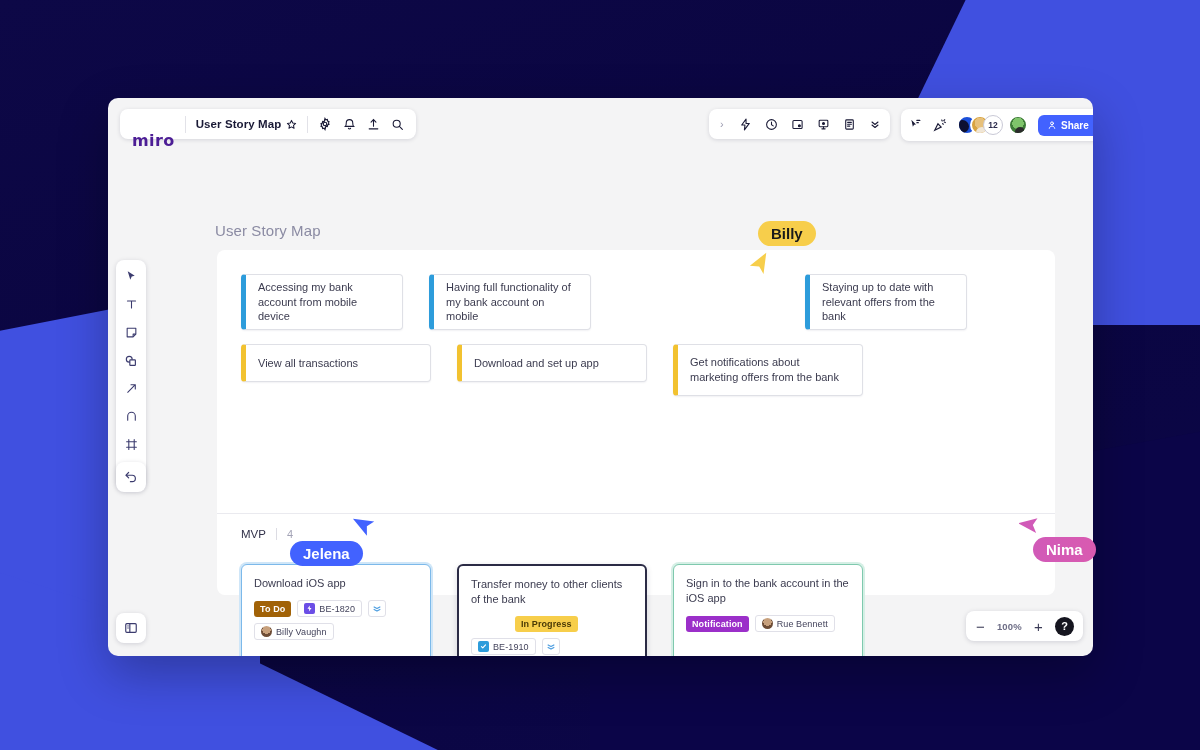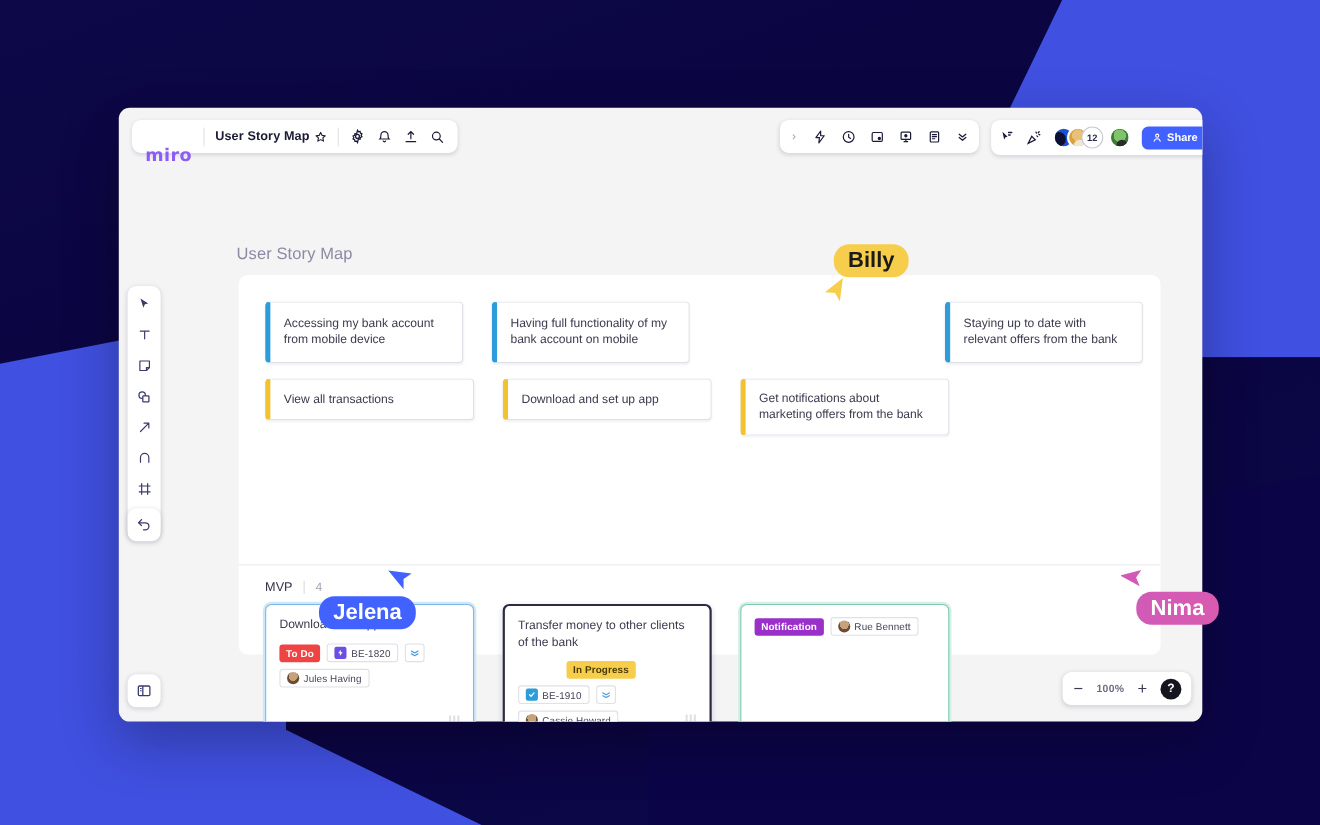"miro" .miro-logo { color: #8b5cf6 -> #4c1d95 }
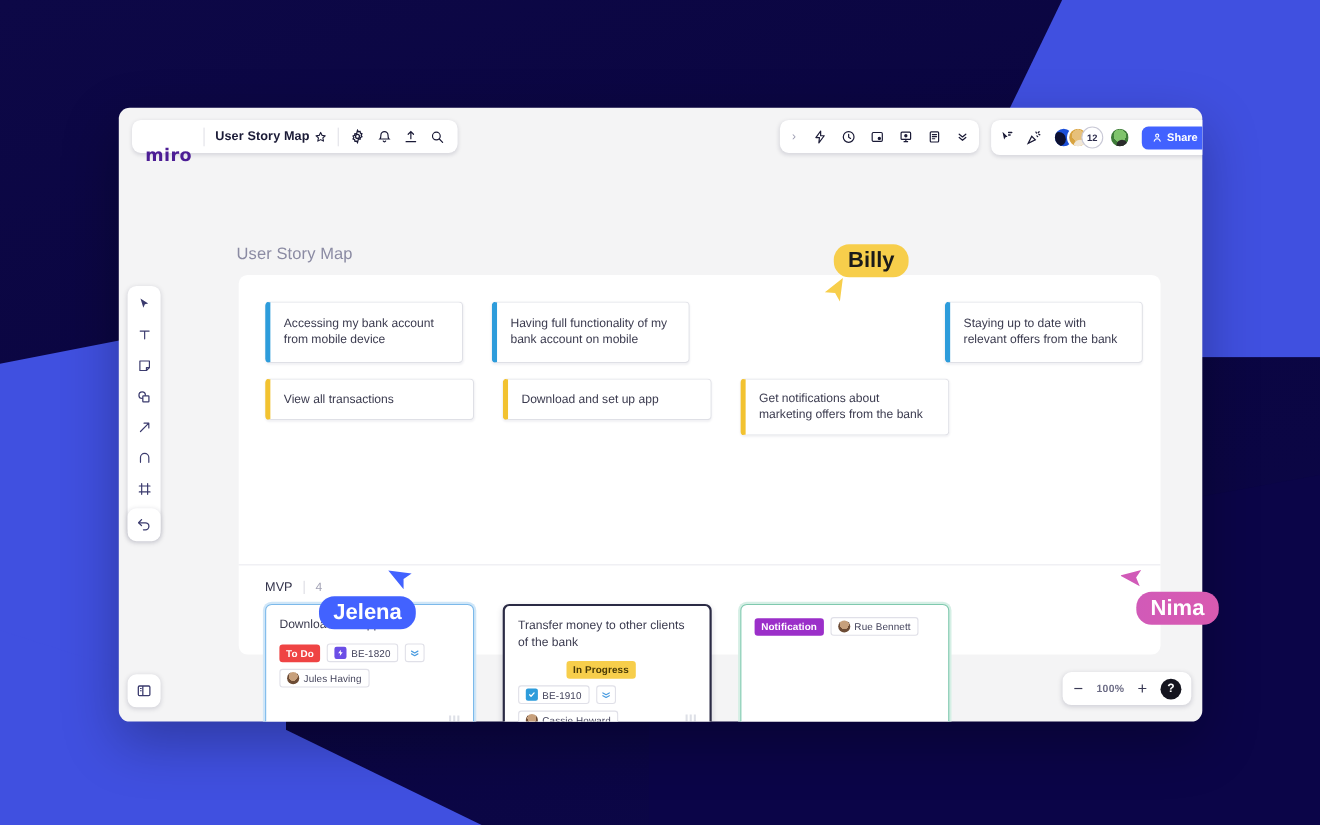"Billy" .name-pill { font-size: 20px -> 15px }
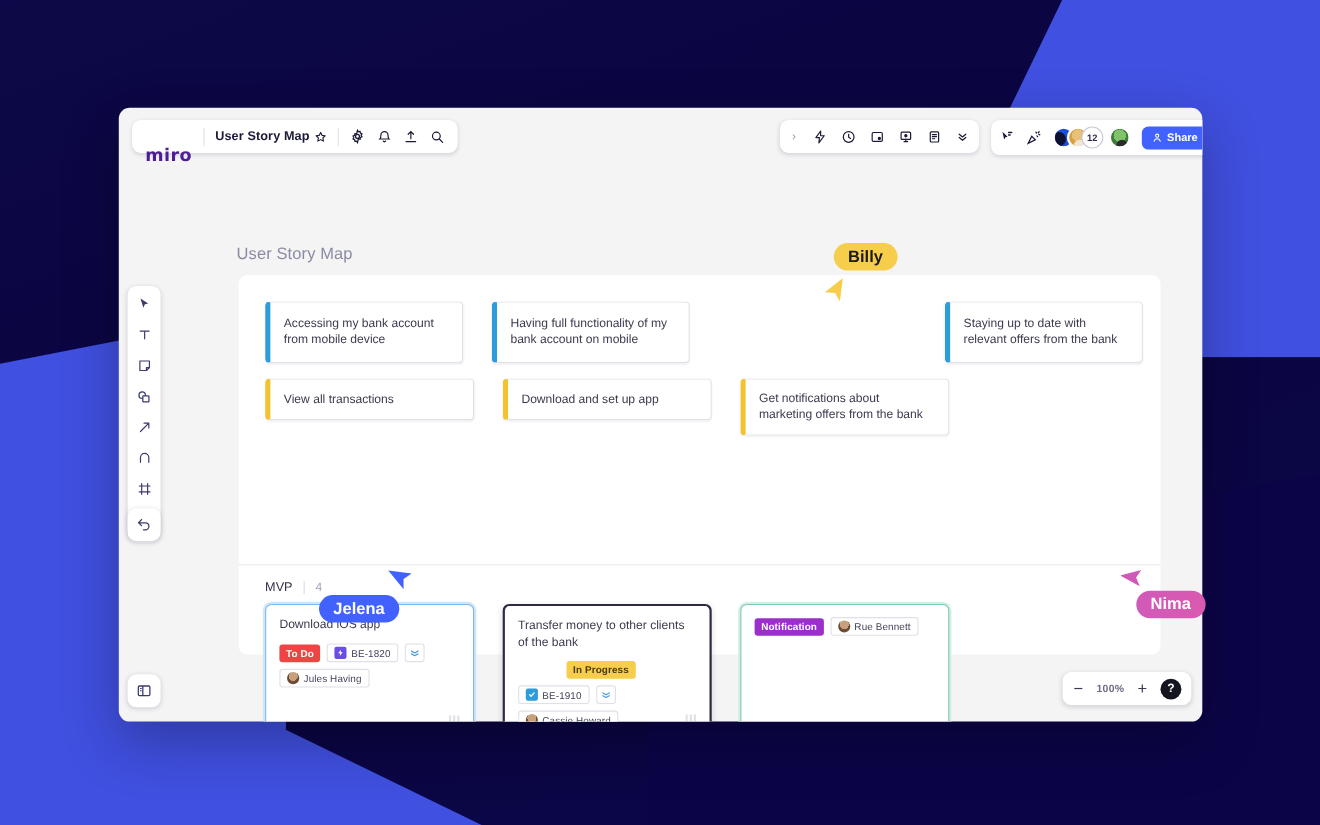"Accessing my bank account from" #row-goals .card { width: 180px -> 162px }
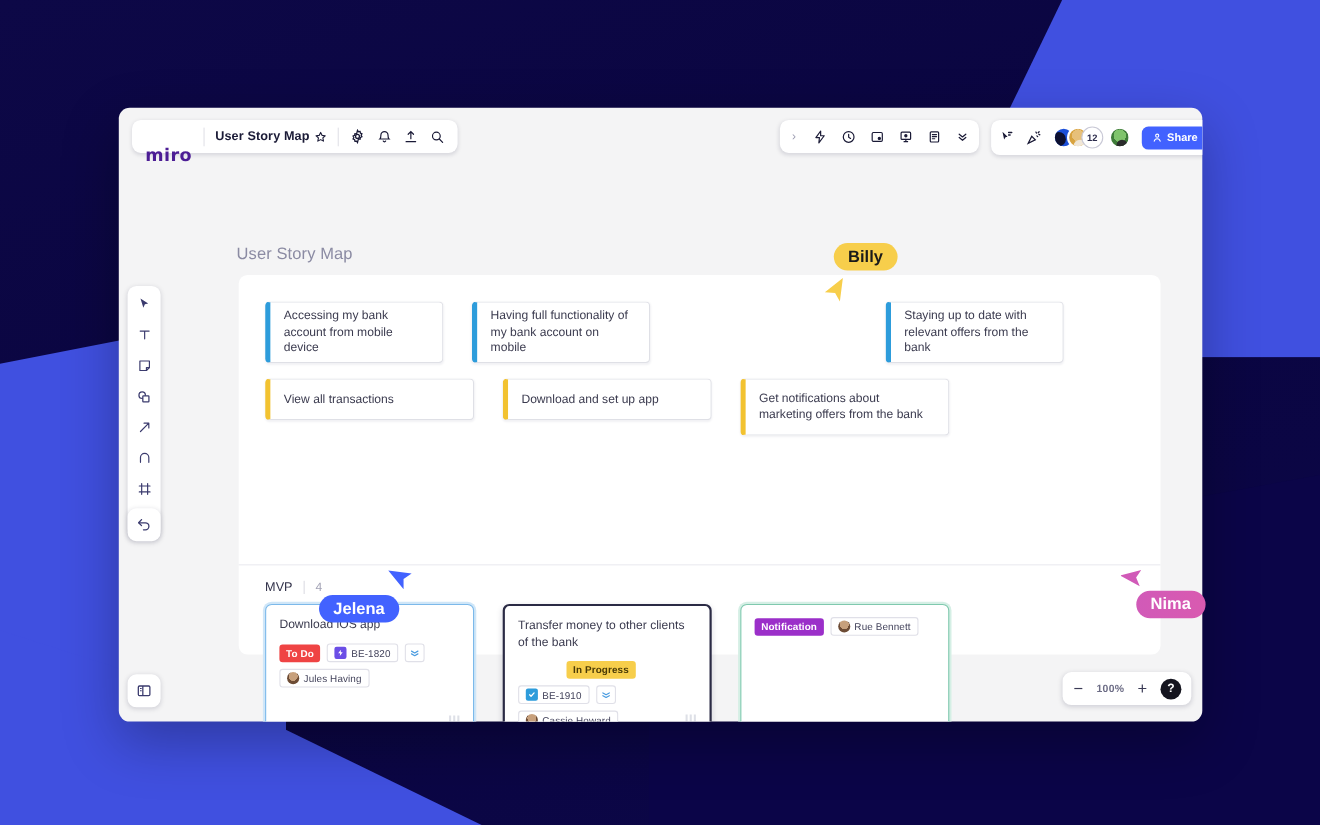"Download iOS app" #row-tasks { top: 299px -> 314px }
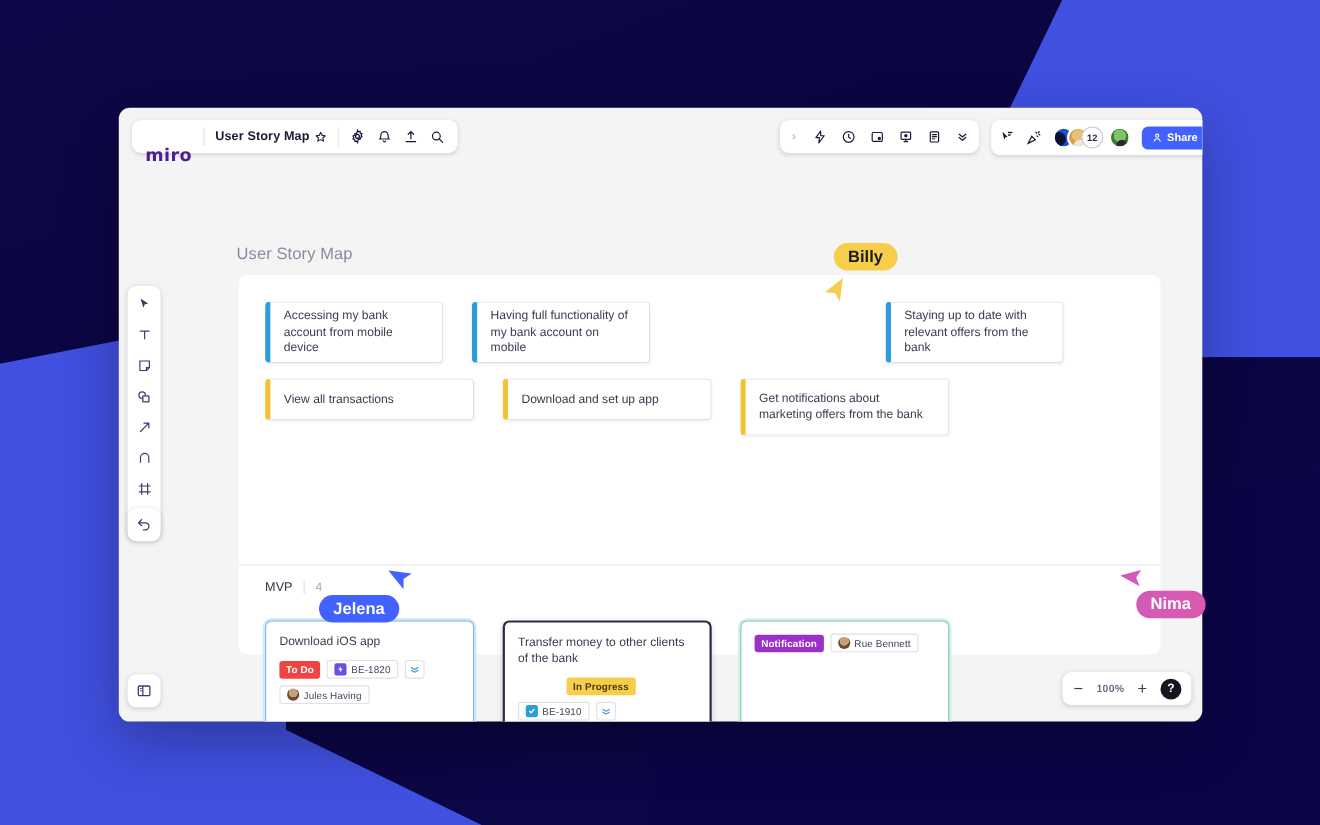"Sign in to the bank" div.task-title { html: none -> <div>Sign in to the bank account in the iOS app</div> }
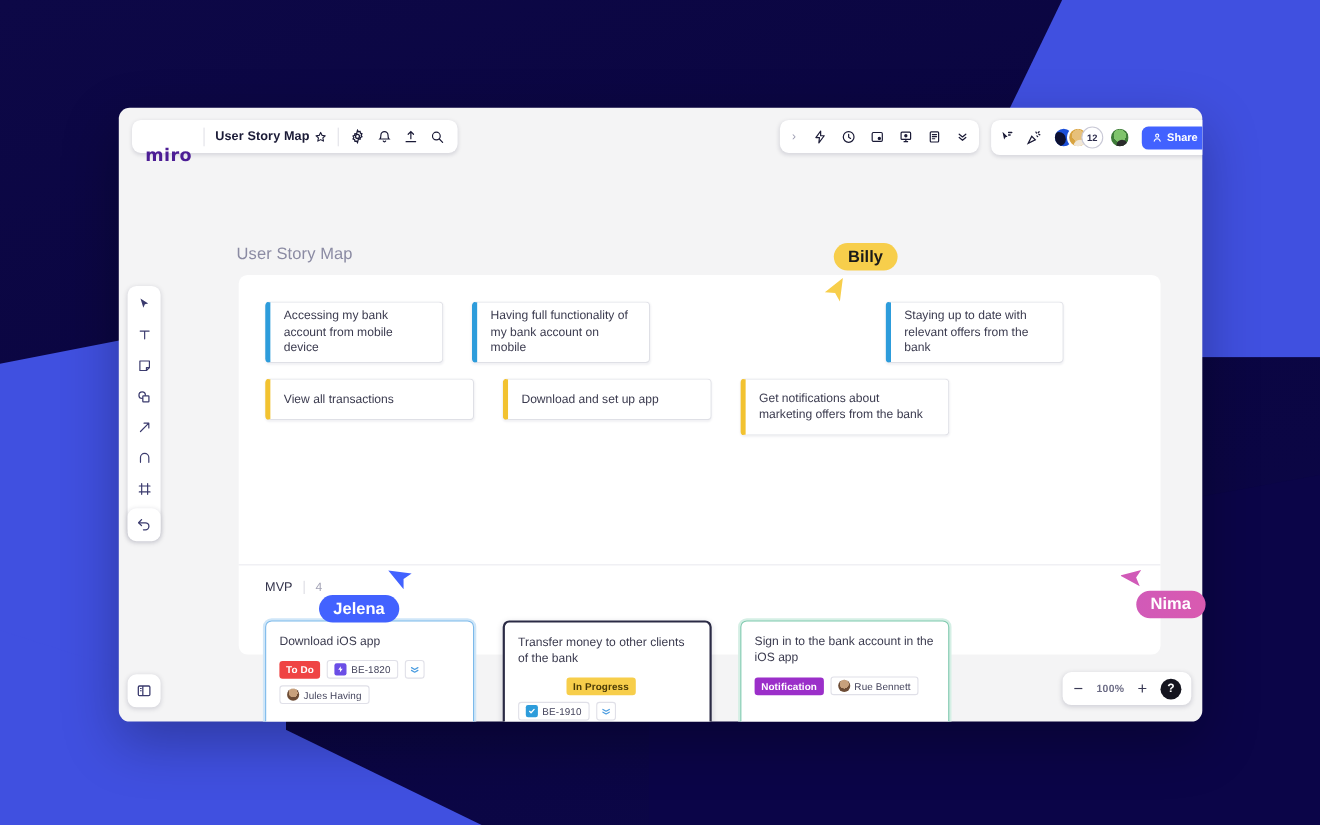"To Do" .chip-todo { background: #ef4444 -> #a16207 }
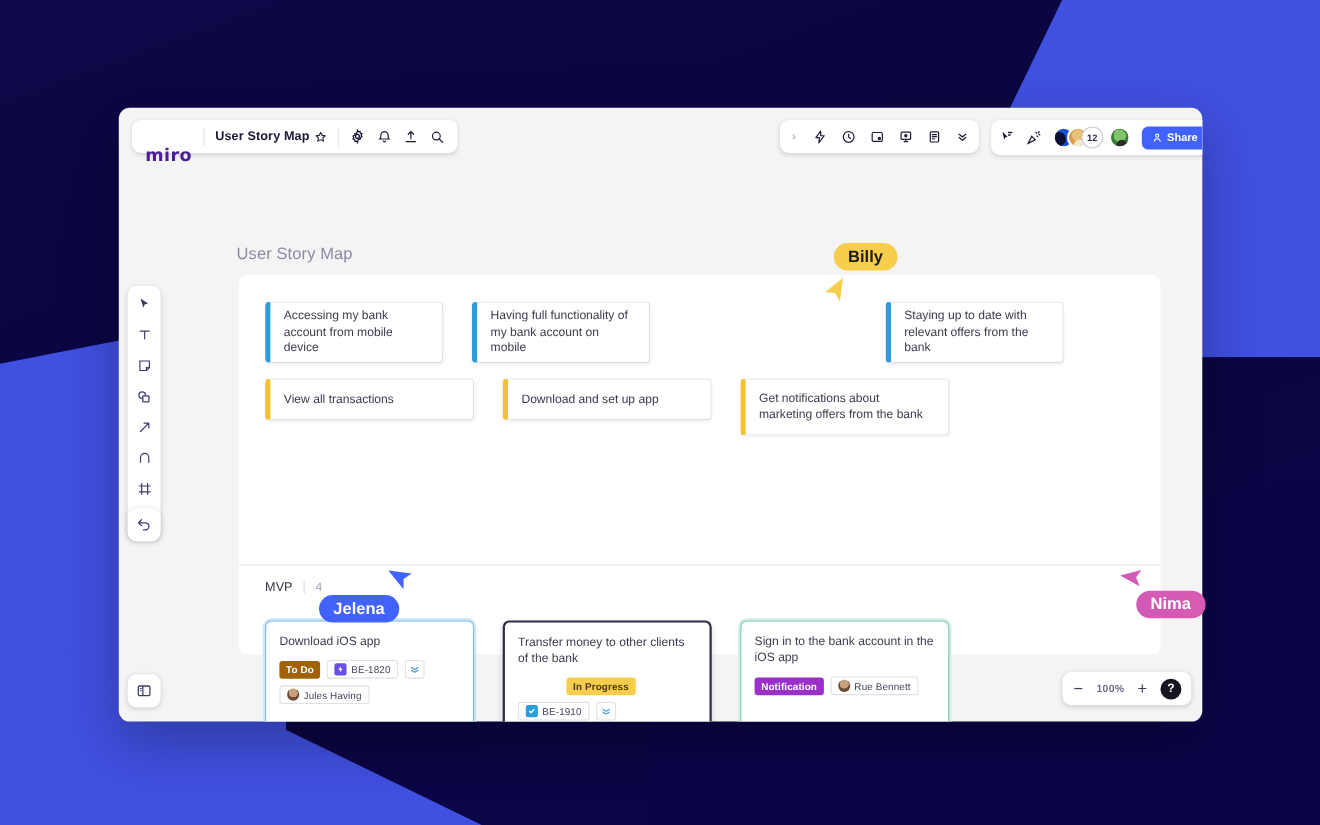"Jules Having" span { text: Jules Having -> Billy Vaughn }
